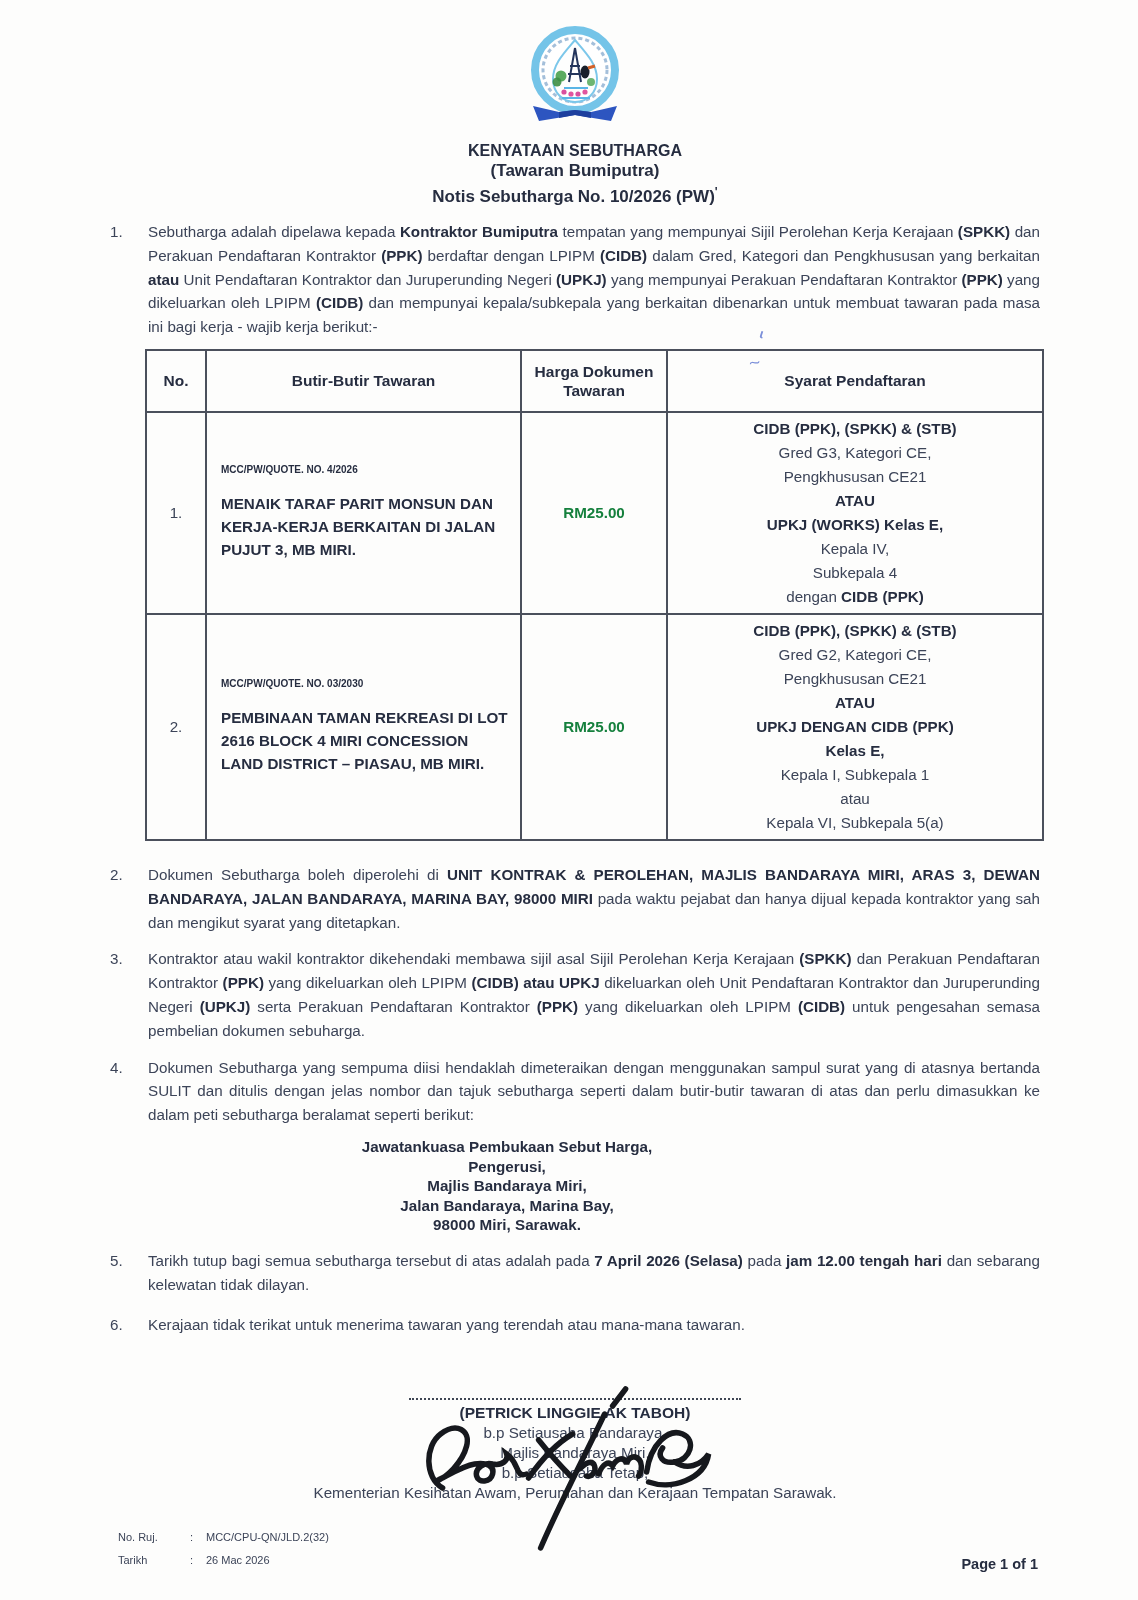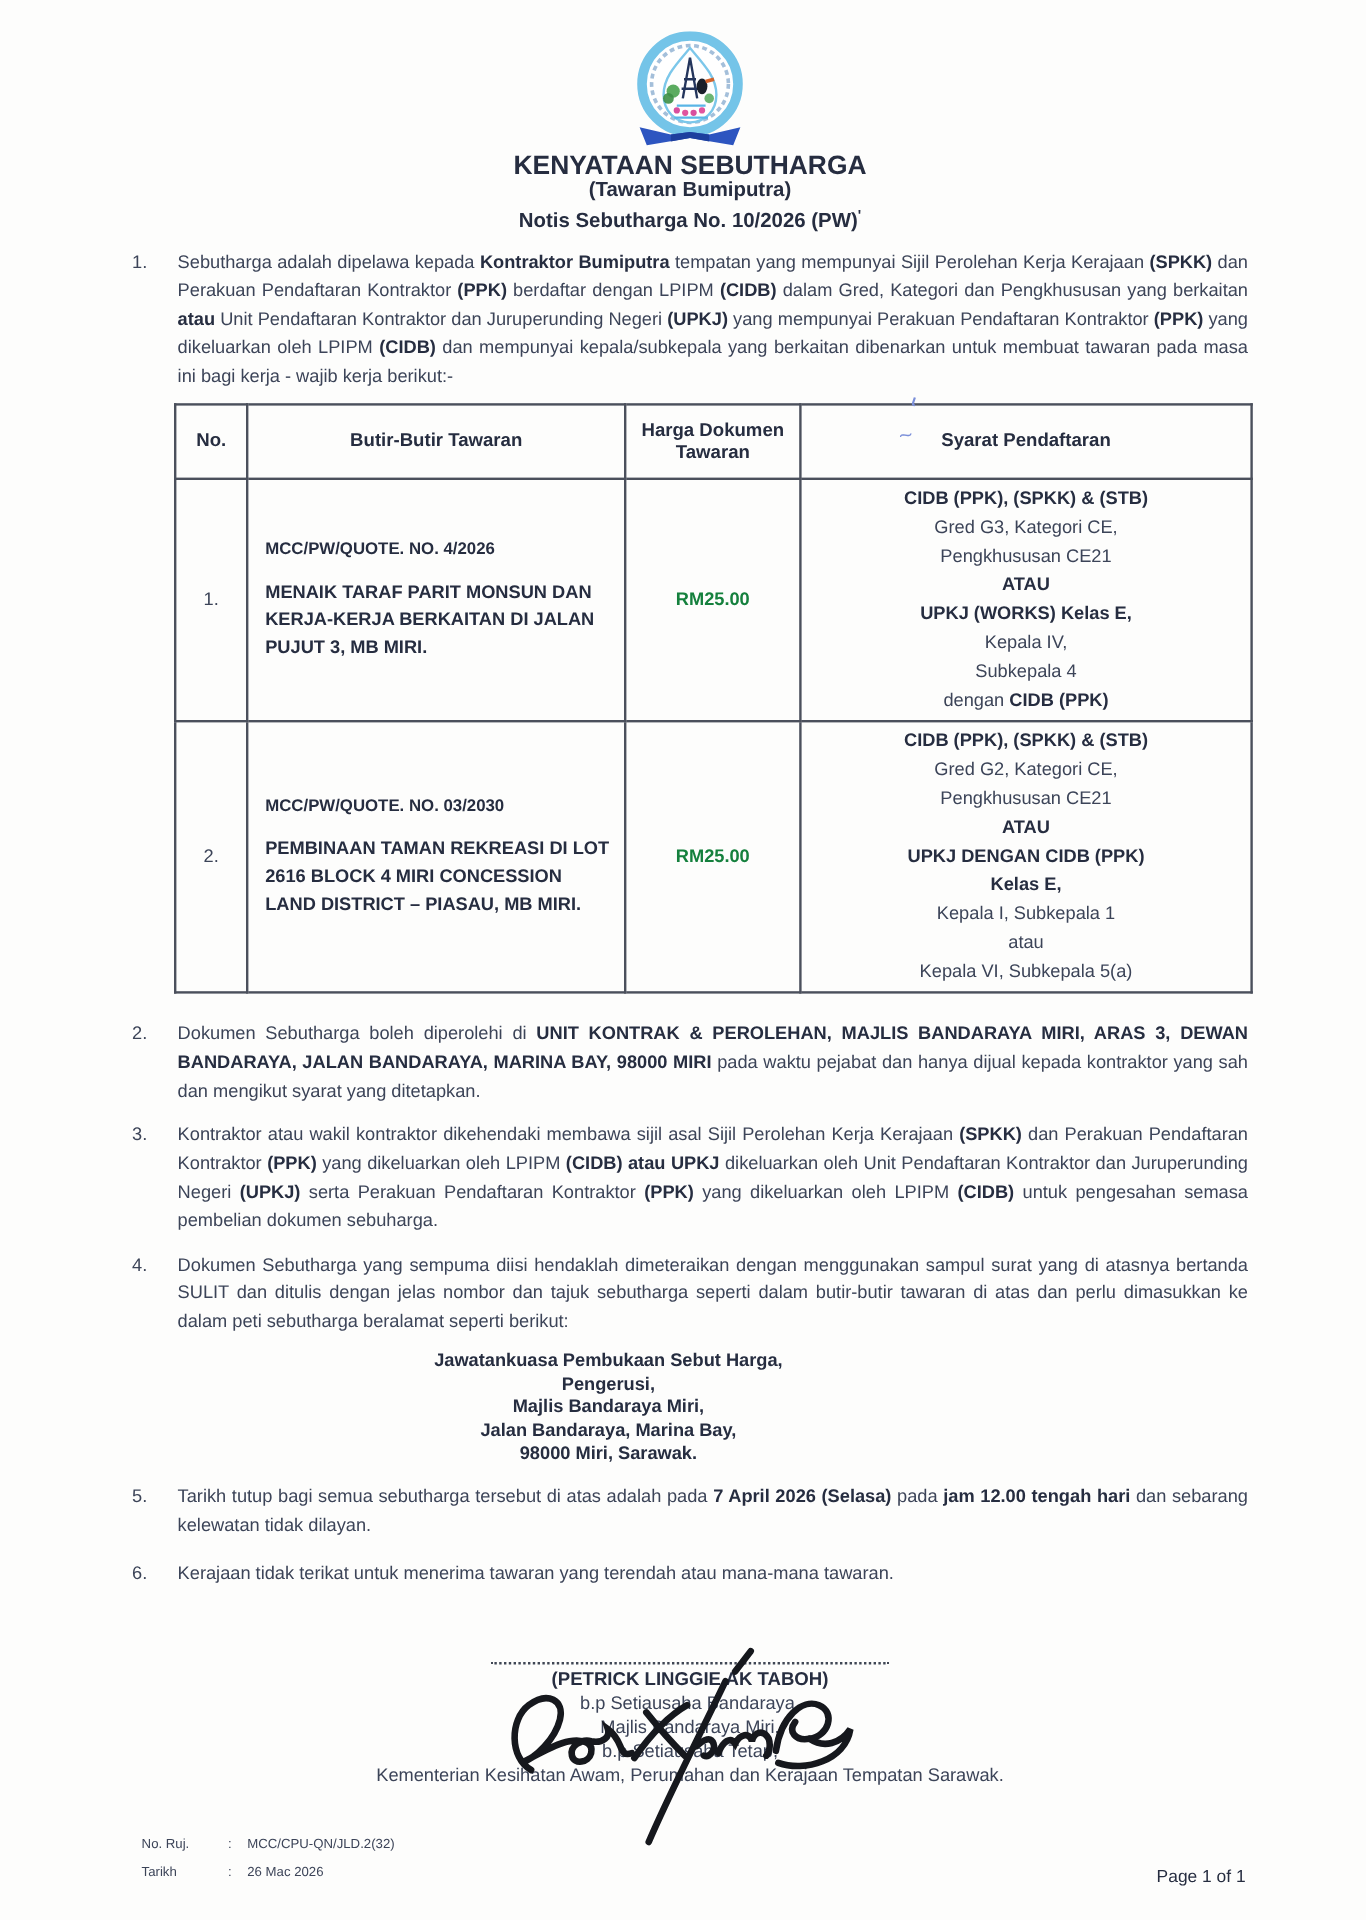"KENYATAAN SEBUTHARGA" .t1 { font-size: 22px -> 16px; margin-top: 5px -> 18px }
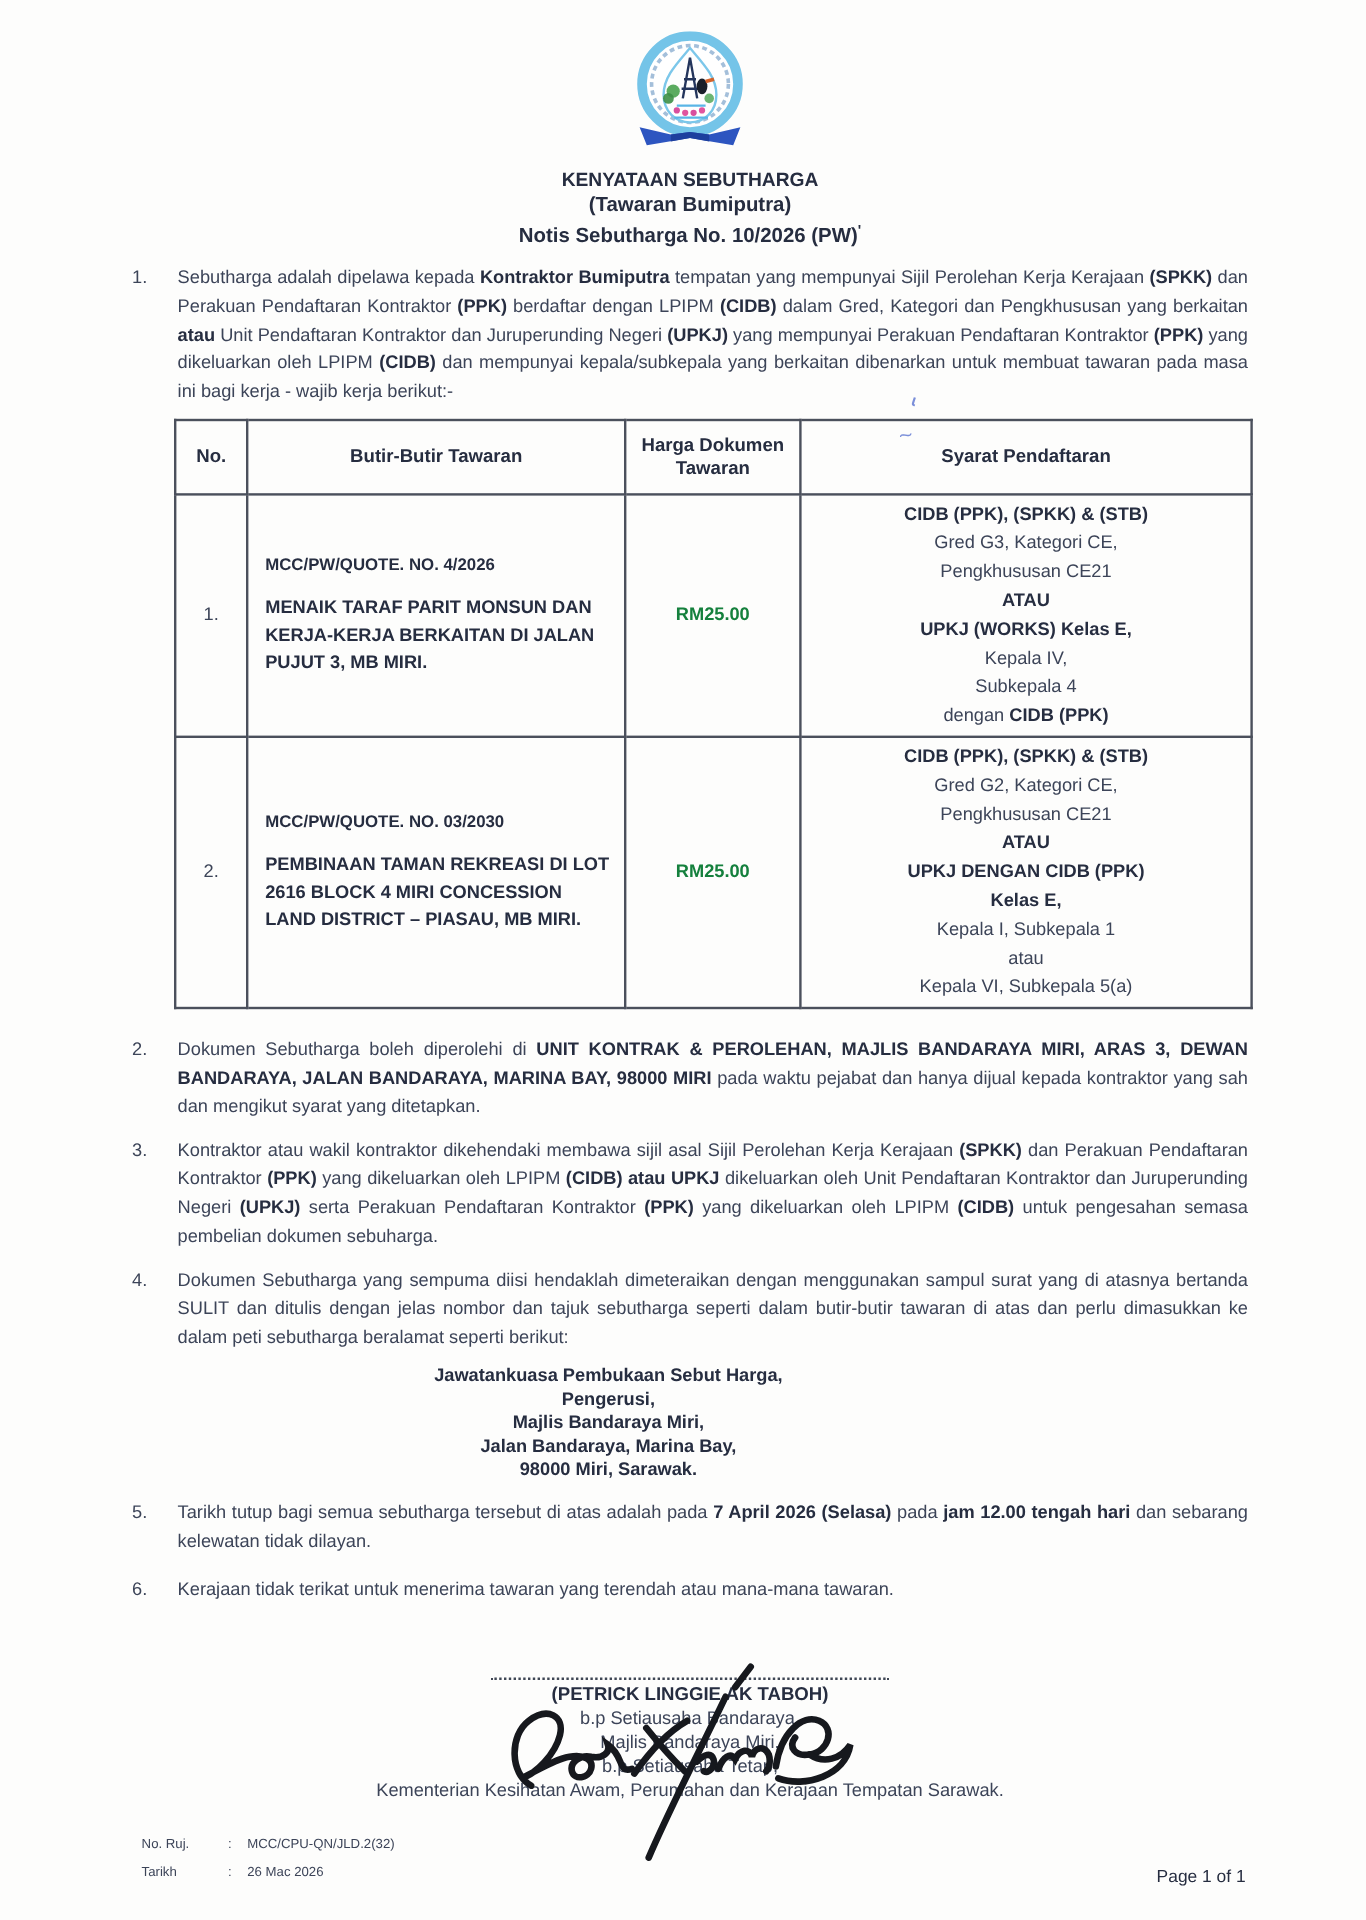"MCC/PW/QUOTE. NO. 4/2026" .butir-ref { font-size: 14px -> 10px }
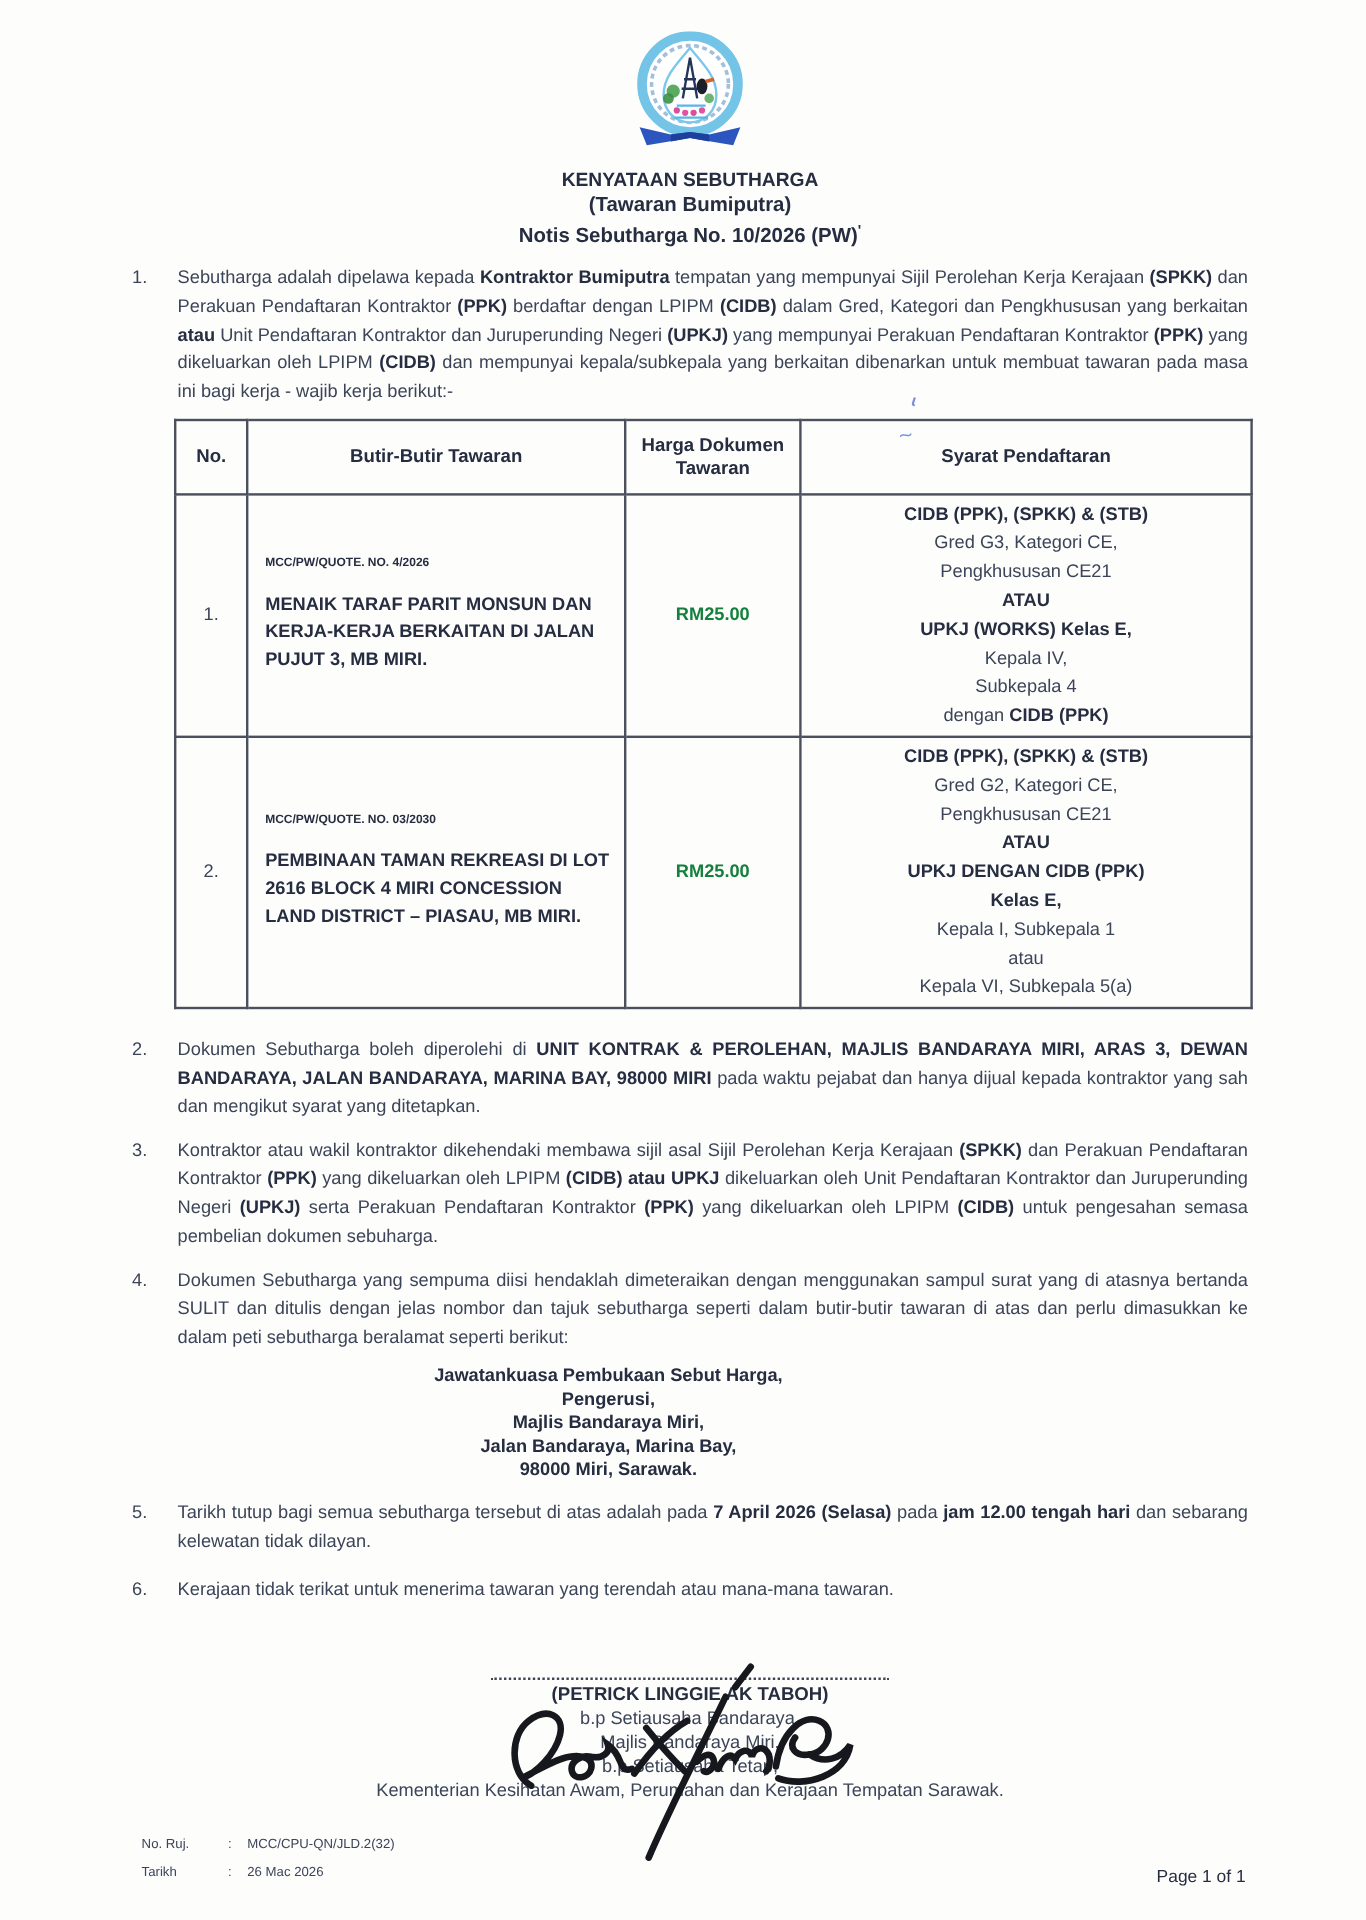"Page 1 of 1" .pageno { font-weight: 400 -> 700 }
